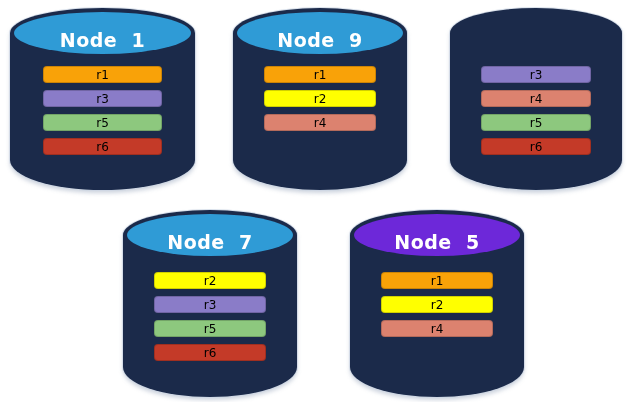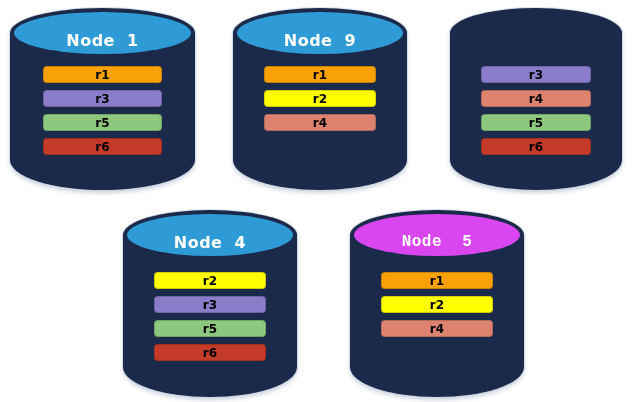"Node 1" .node-title { font-size: 16px -> 19px }
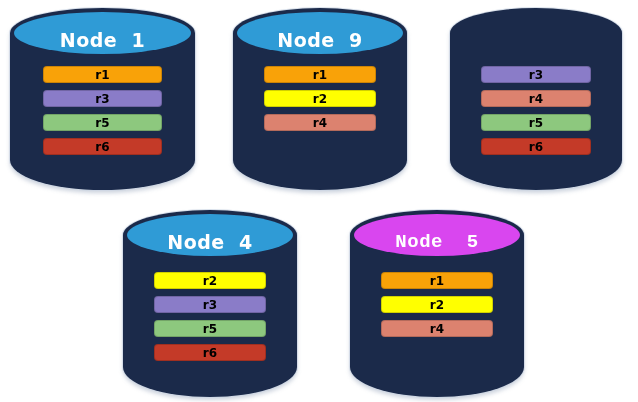"r1" .bar { font-weight: bold -> normal }
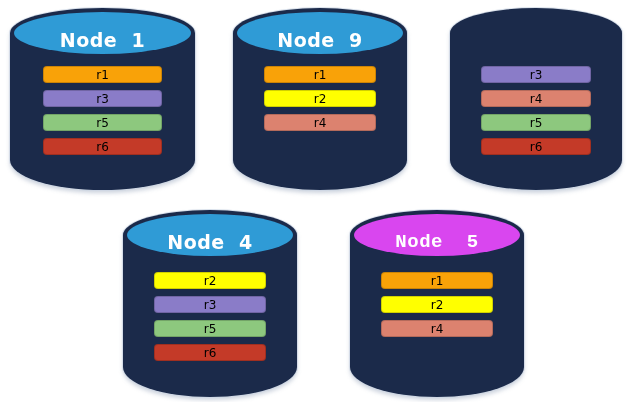"Node 4" span.node-title { text: 4 -> 7 }
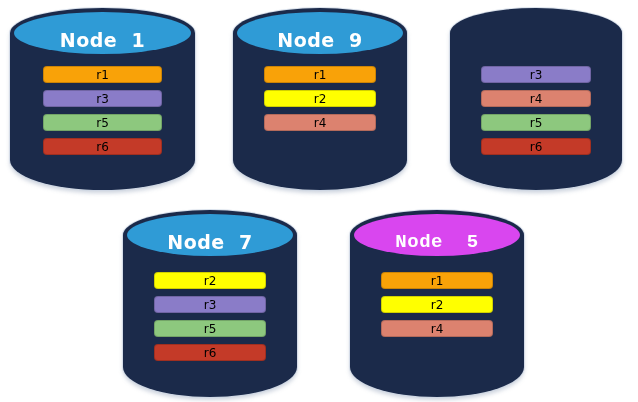"Node 5" div.cyl-top { background-color: #d946ef -> #6d28d9; font-family: Liberation Mono, monospace -> none }
